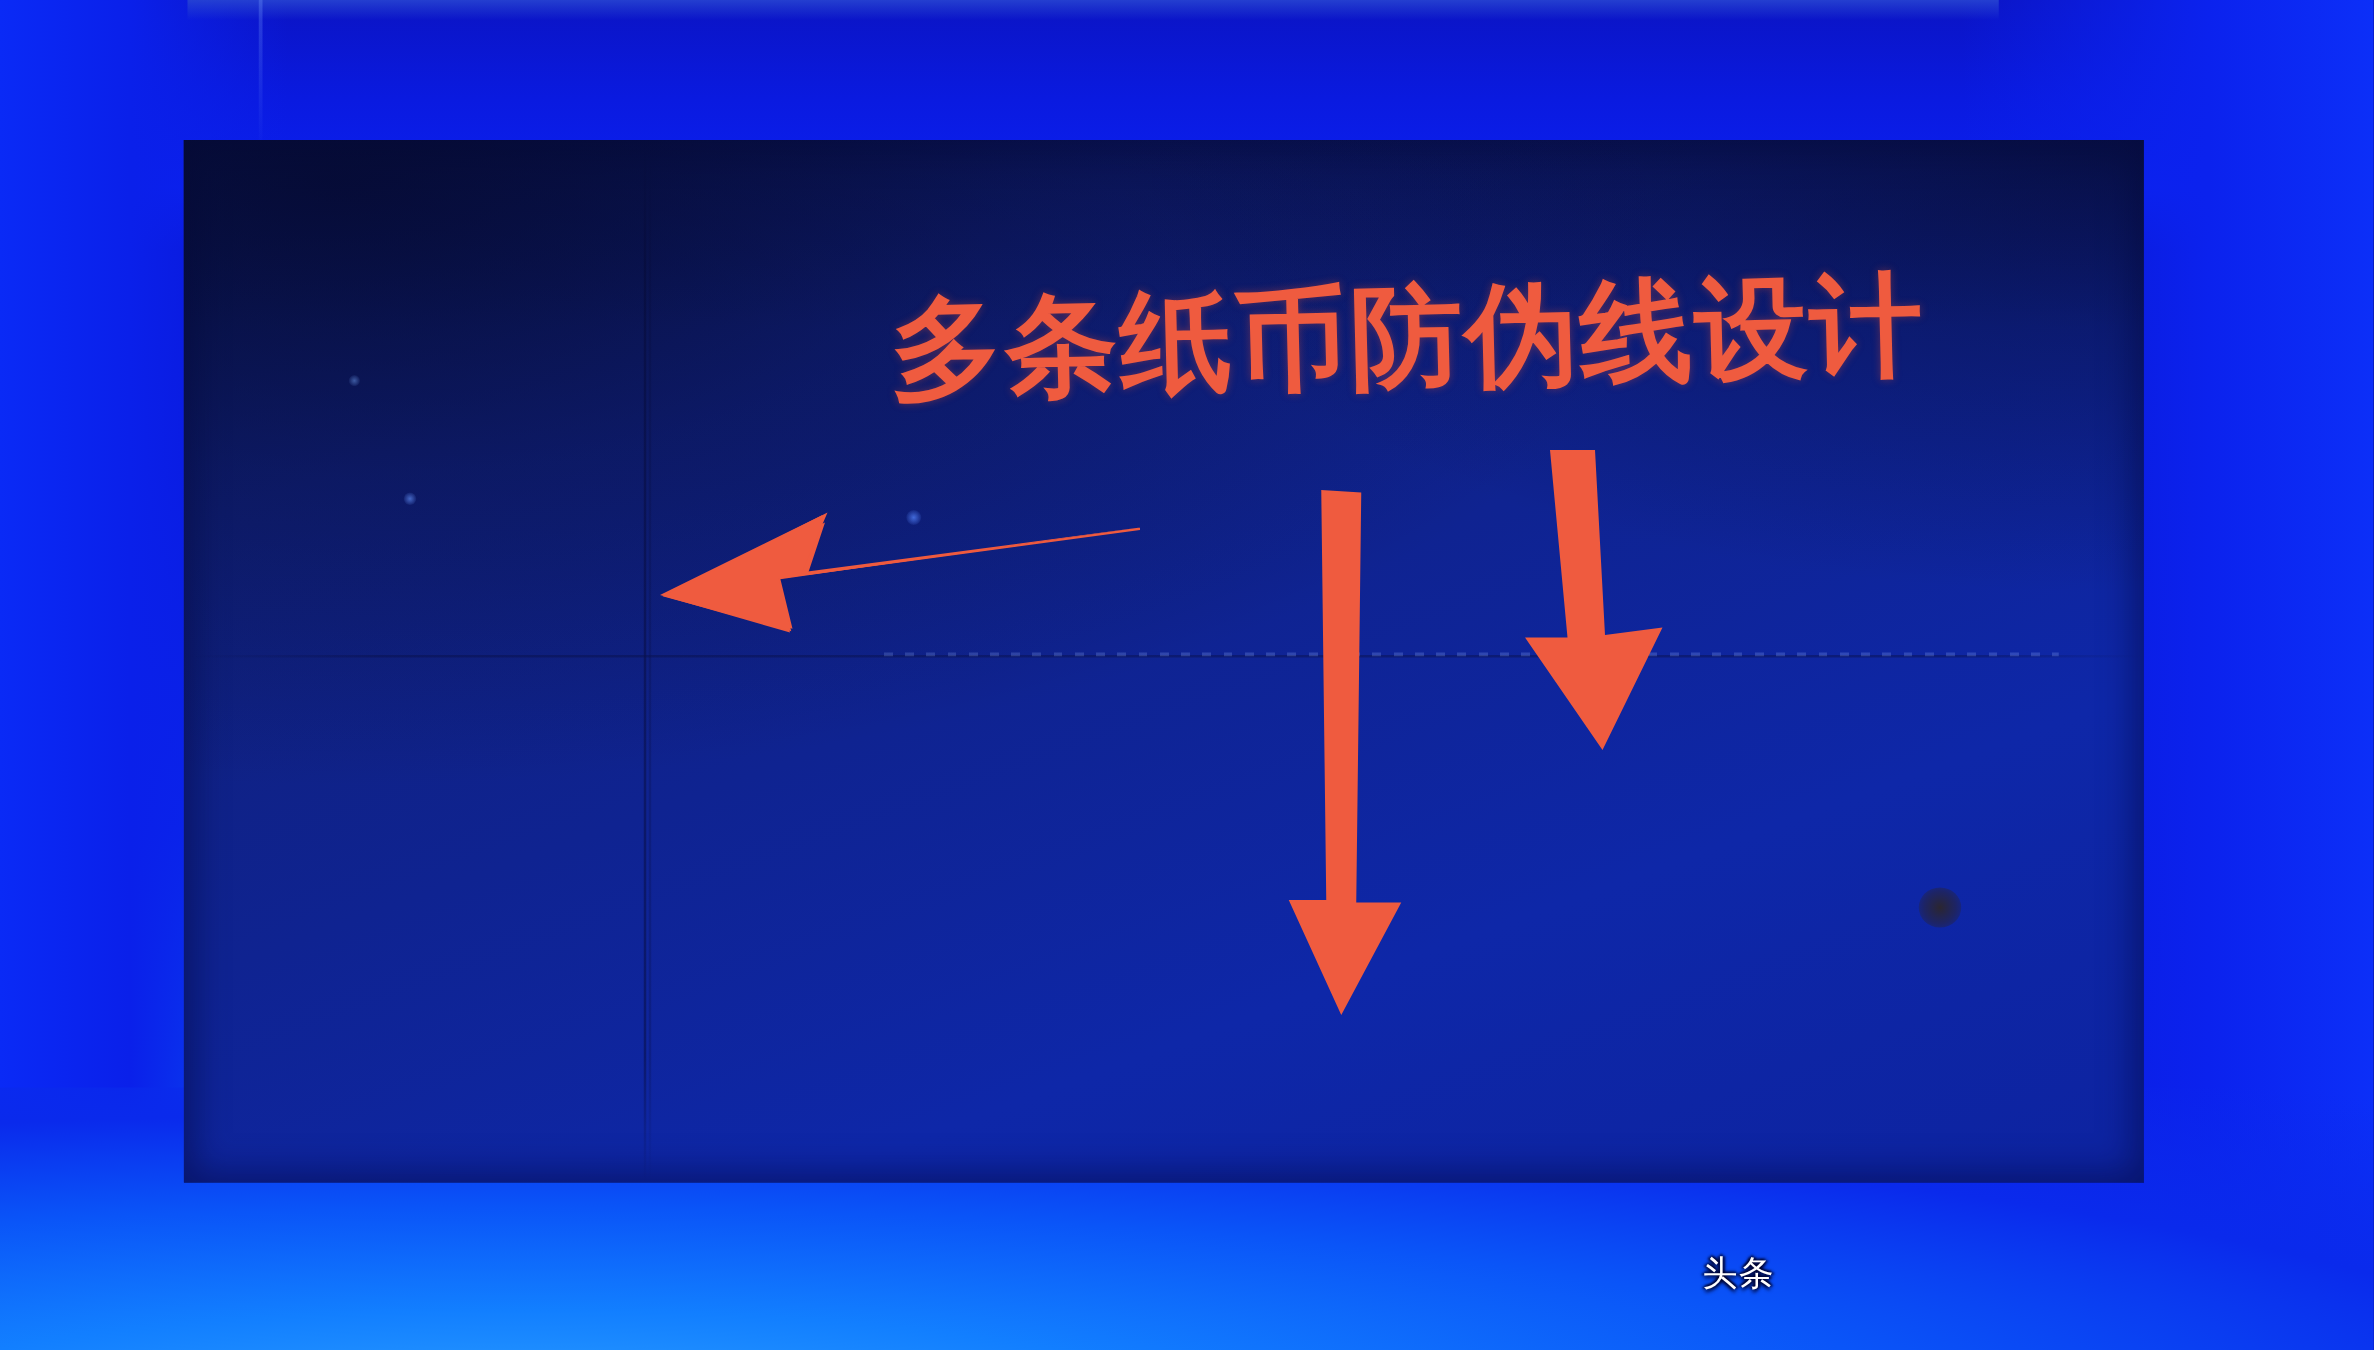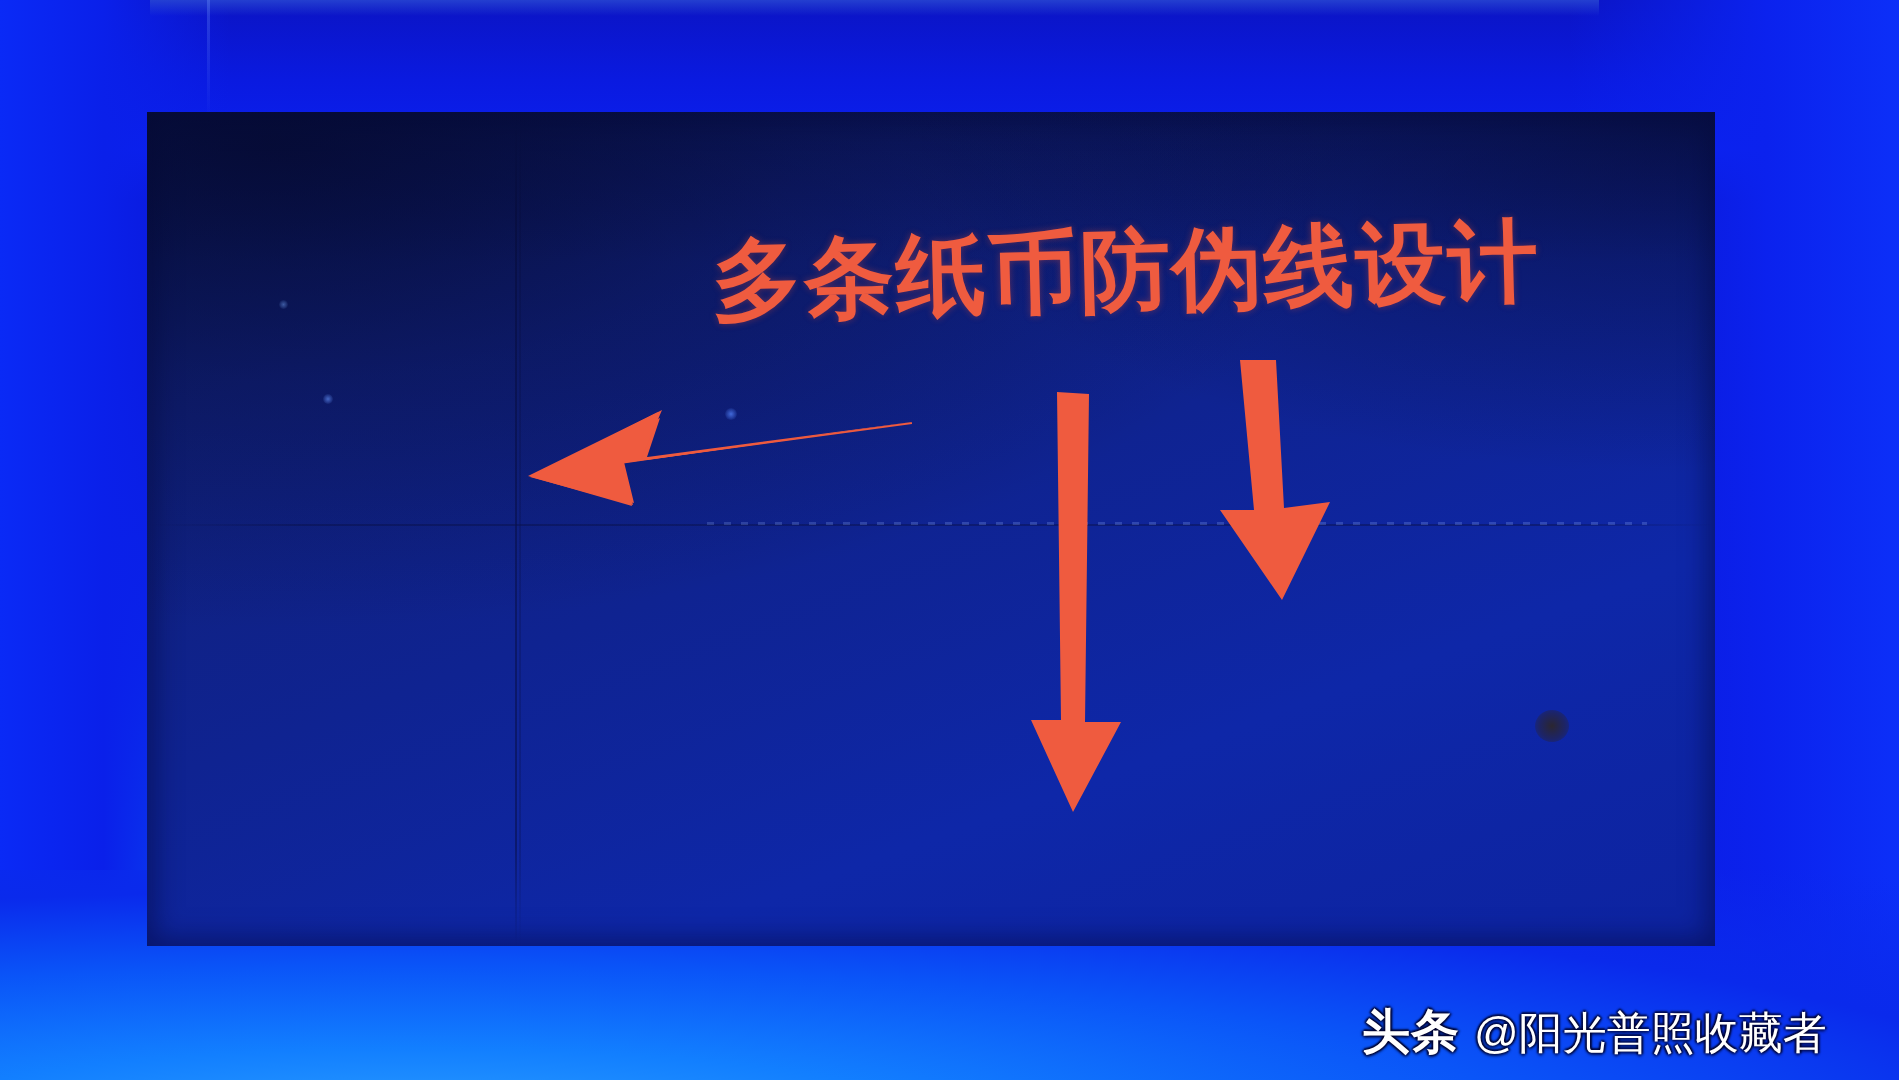"头条" .wm-brand { font-size: 48px -> 28px; font-weight: 700 -> 400 }
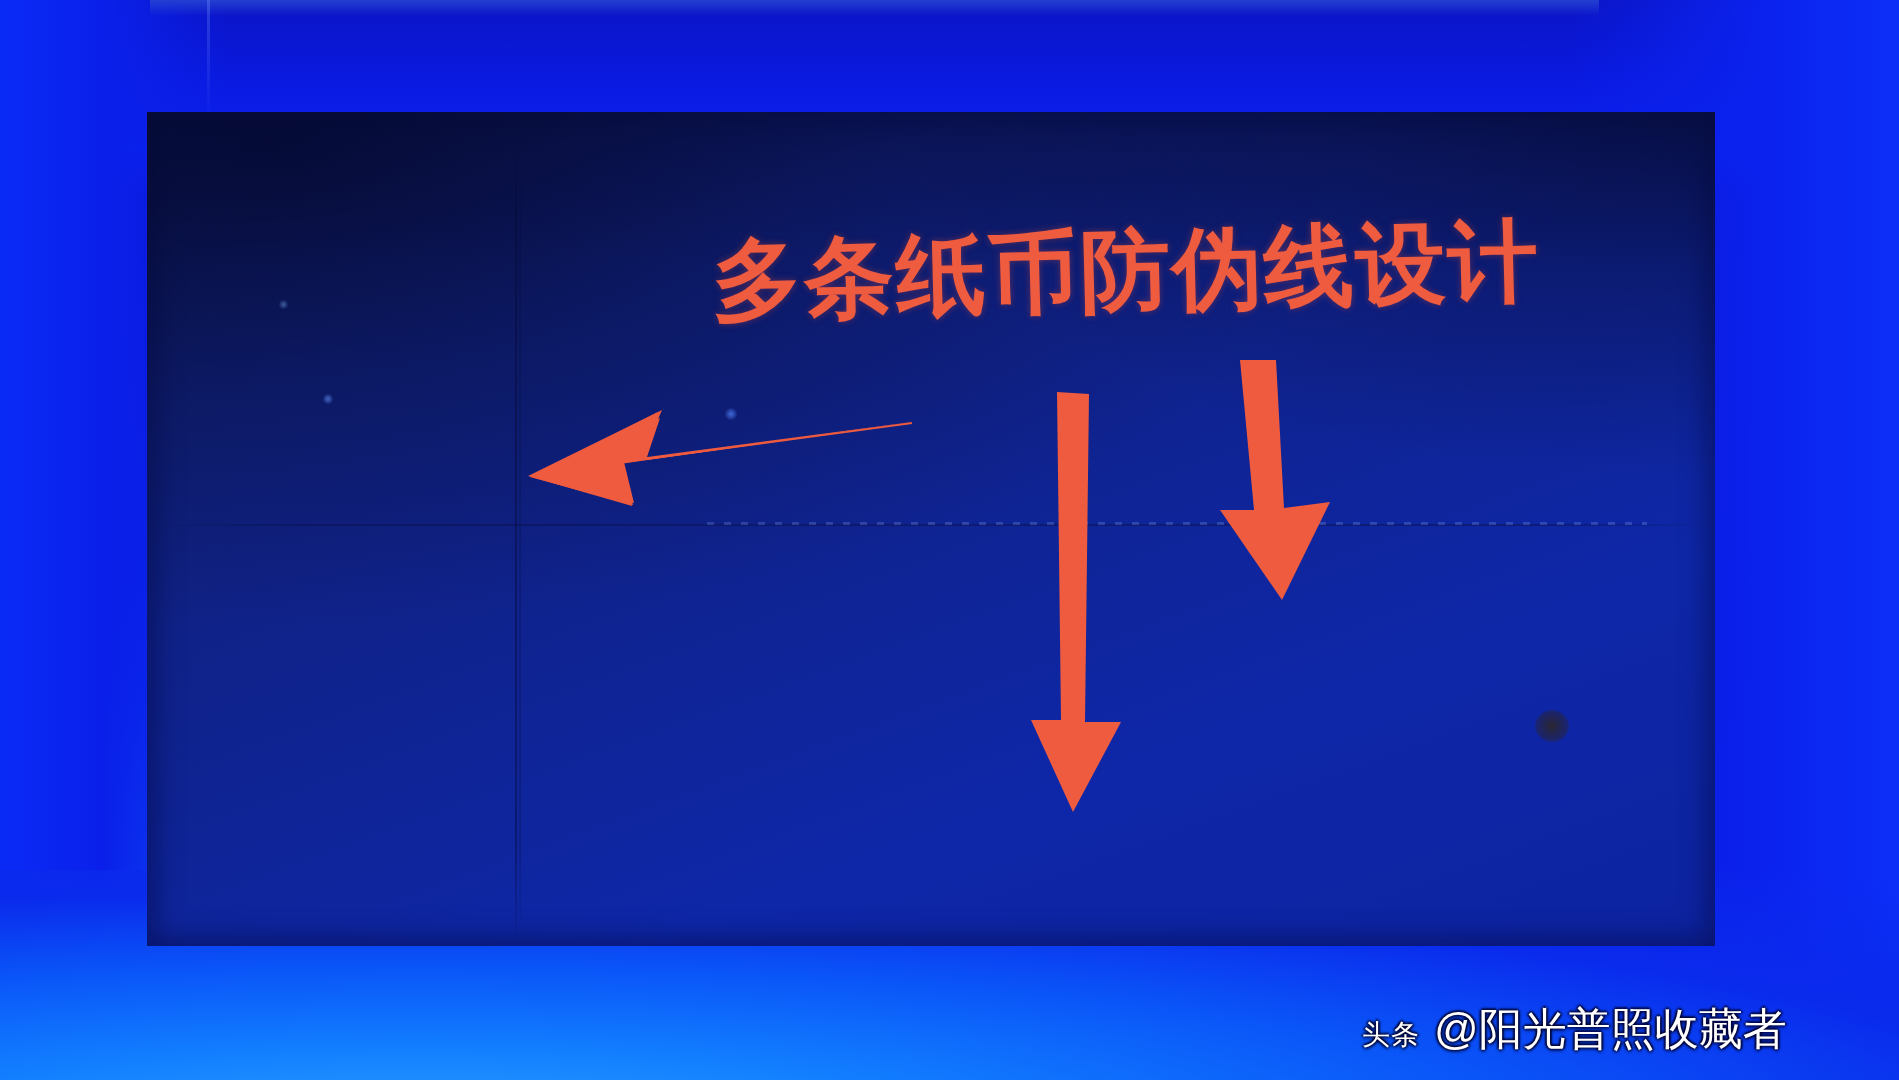"@阳光普照收藏者" span.wm-handle { html: <span>@阳光普照收藏者</span> -> none }
